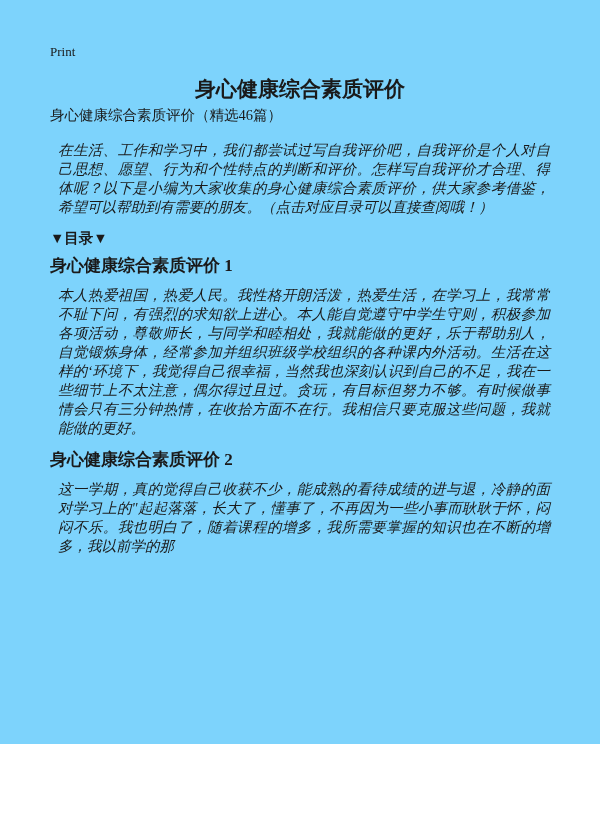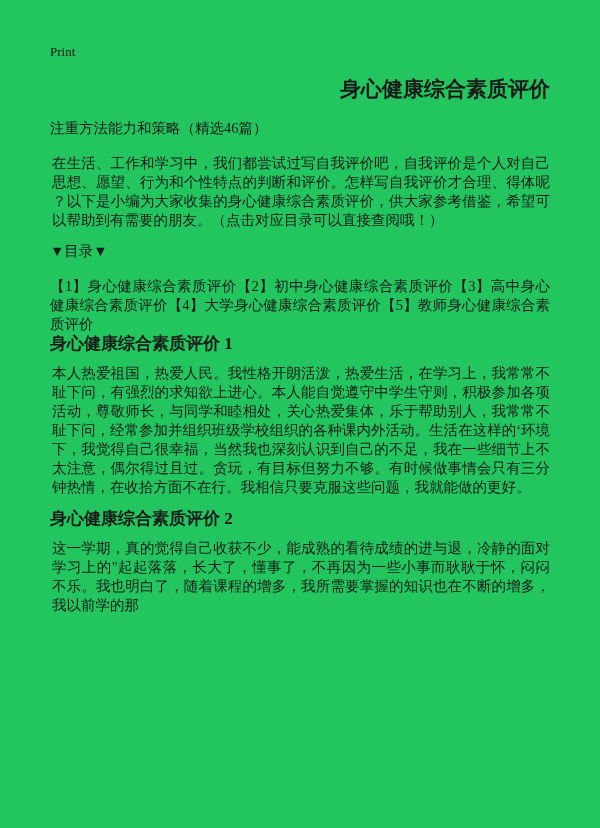"Print" .page { background: #22c55e -> #7dd3fc; height: 828px -> 744px }
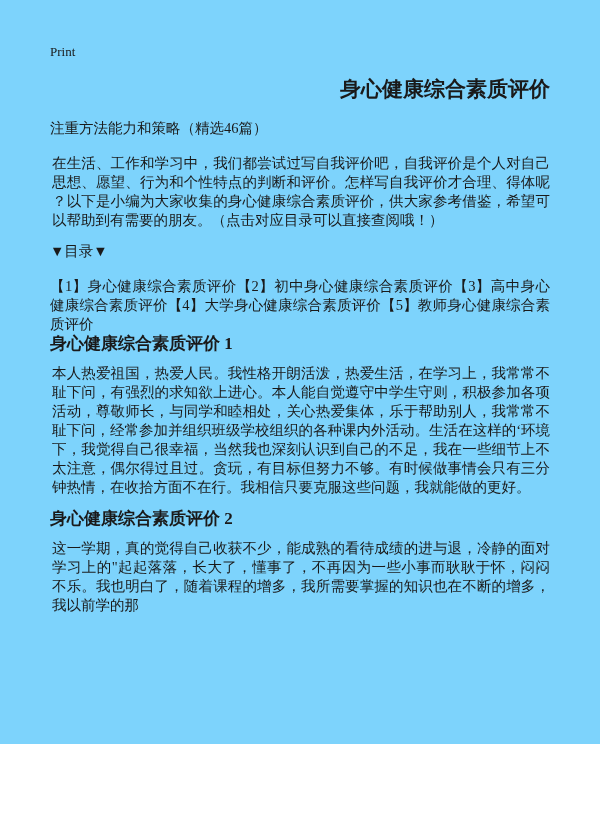"身心健康综合素质评价" .page-title { margin: 18px 0 18px 0 -> 18px 0 5px 0; text-align: right -> center }
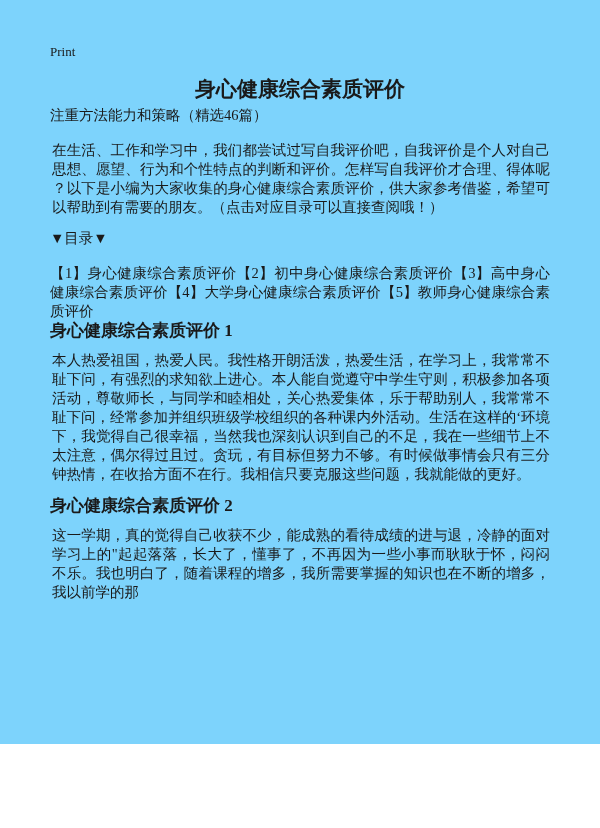"注重方法能力和策略（精选46篇）" p.page-subtitle { text: 注重方法能力和策略 -> 身心健康综合素质评价 }
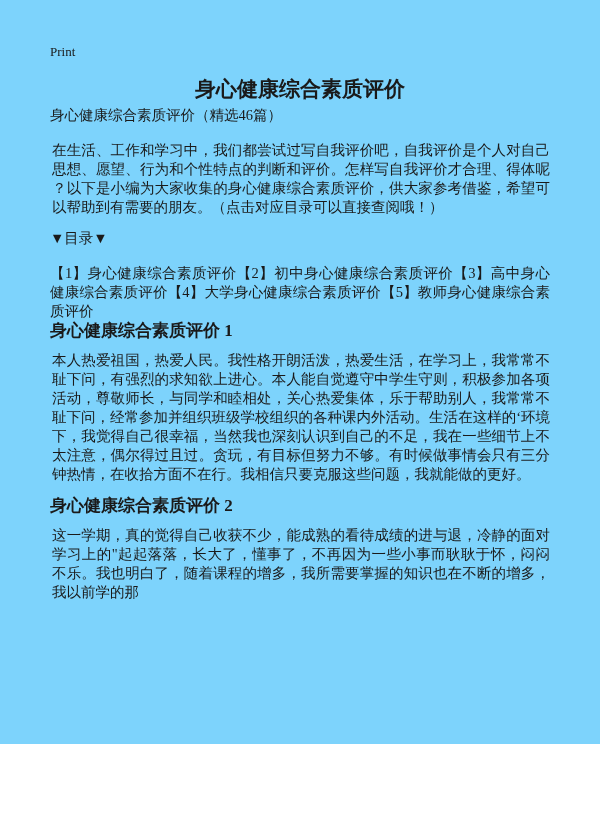"在生活、工作和学习中，我们都尝试过写自我评价吧，自我评价是个人对自己思想、愿望、" .para { font-style: none -> italic; margin: 0 0 12px 2px -> 0 0 12px 8px }
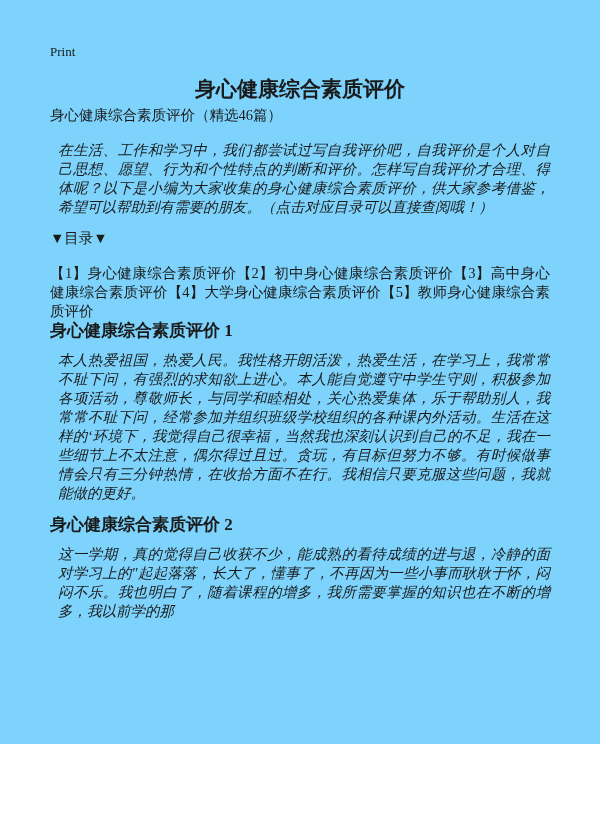"▼目录▼" .toc-marker { font-weight: none -> bold; margin: 0 0 16px 0 -> 0 0 8px 0 }
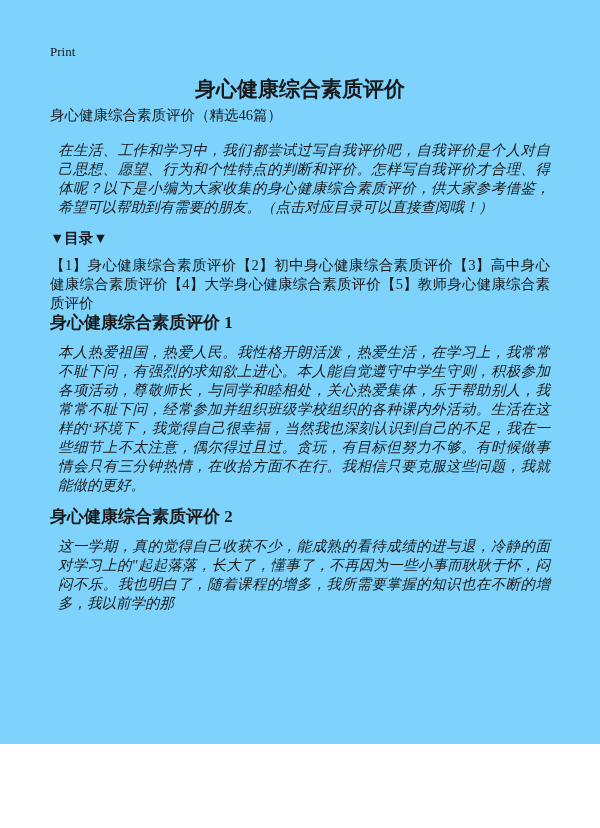"【1】身心健康综合素质评价【2】初中身心健康综合素质评价【3】高中身心健康综合素" p.toc { html: <p><span>【1】身心健康综合素质评价</span><span>【2】初中身心健康综合素质评价</span><span>【3】高中身心健康综合素质评价</span><span>【4】大学身心健康综合素质评价</span><span>【5】教师身心健康综合素质评价</span></p> -> none }
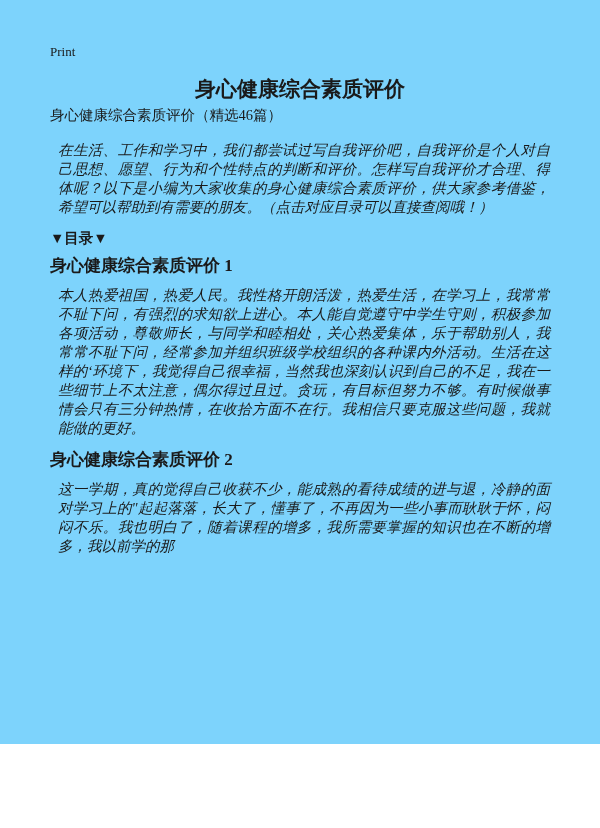"本人热爱祖国，热爱人民。我性格开朗活泼，热爱生活，在学习上，我常常不耻下问，有强" p.para { text: 关心热爱集体，乐于帮助别人，我常常不耻下问 -> 我就能做的更好，乐于帮助别人，自觉锻炼身体 }
